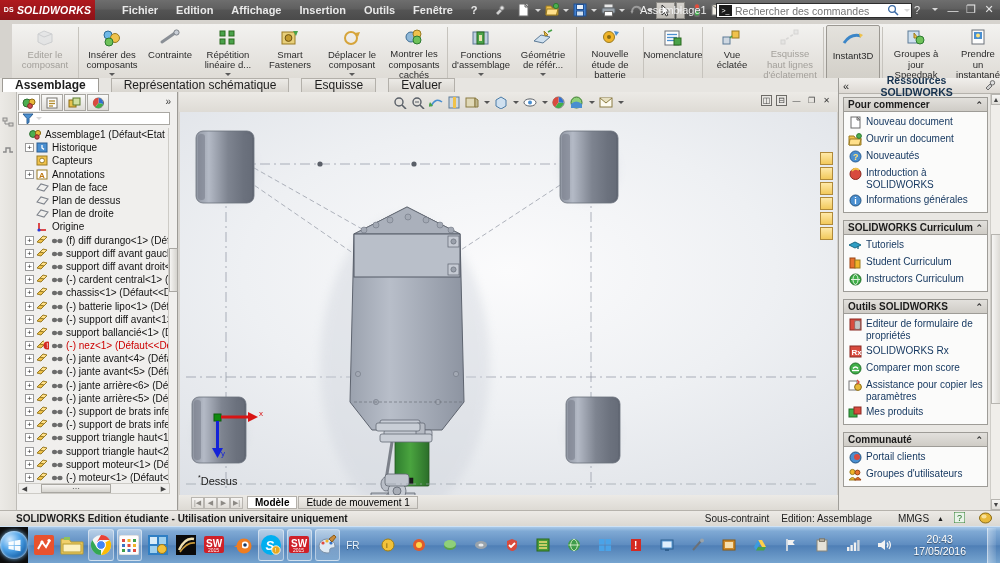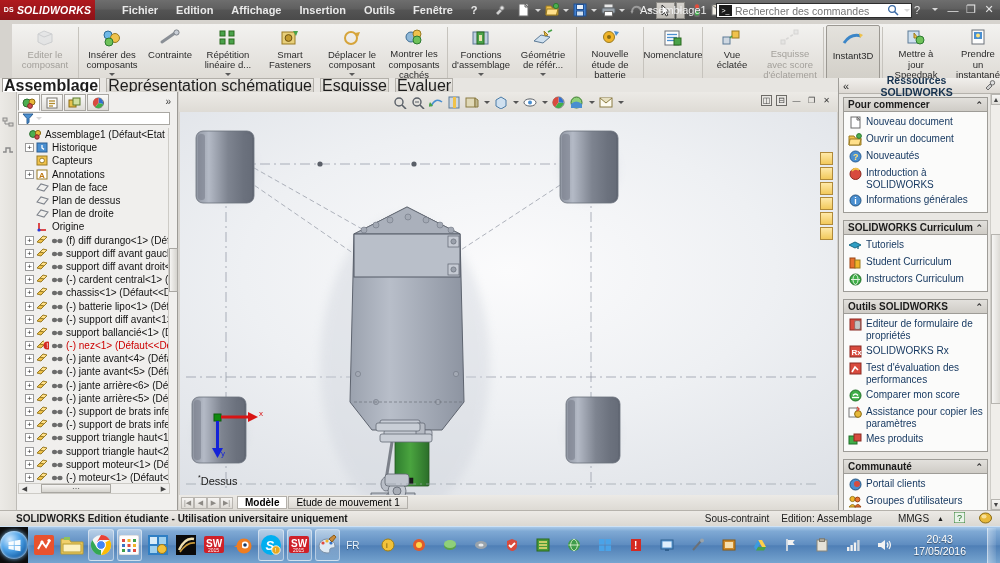"Mettre à" div { text: Mettre -> Groupes }
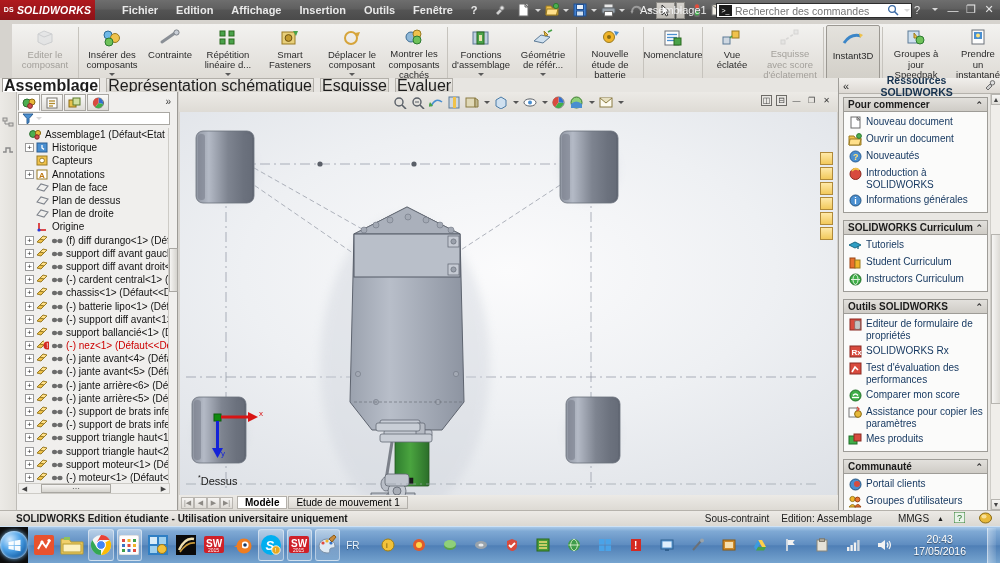"avec score" div { text: avec score -> haut lignes }
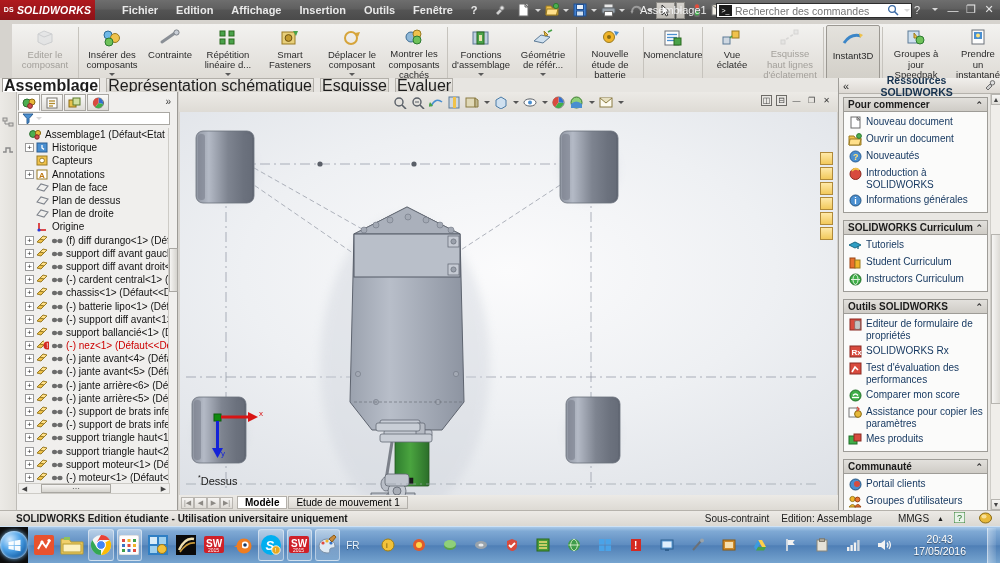"Assemblage" .tab { font-size: 16px -> 12px; margin-right: 6px -> 12px; padding: 0 1px -> 0 12px }
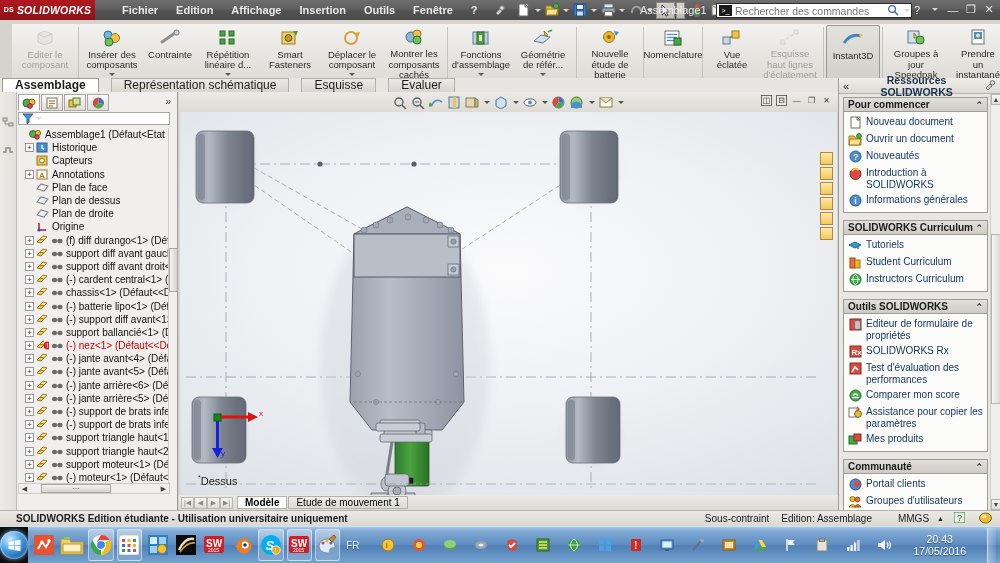"Test d'évaluation des performances" div.glink { html: <div> <span> <svg> <rect></rect> <path></path> </svg> </span> <span>Test d'évaluation des performances</span> </div> -> none }
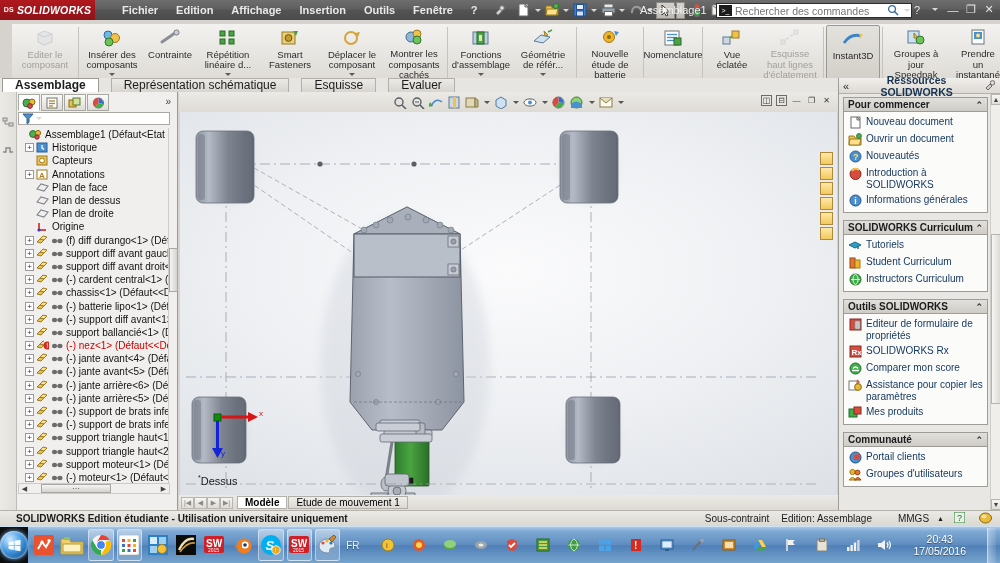"Modèle" .modeltabs { padding-left: 2px -> 12px }
